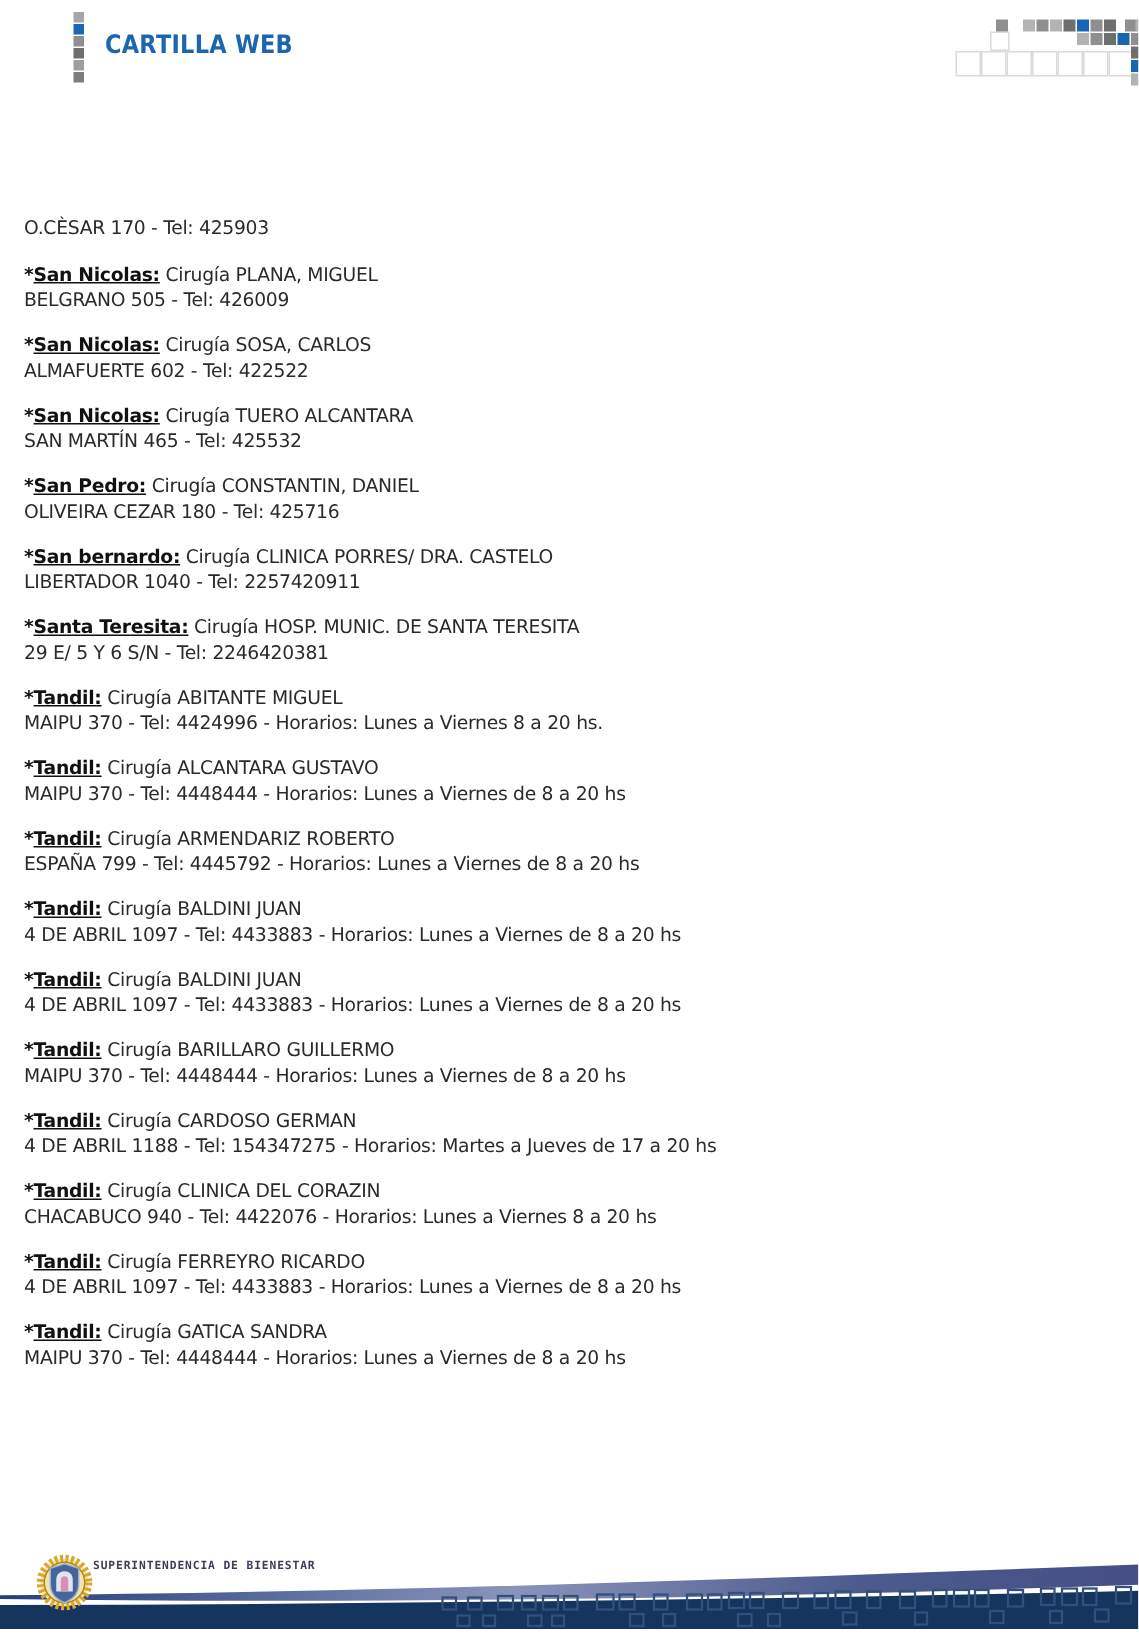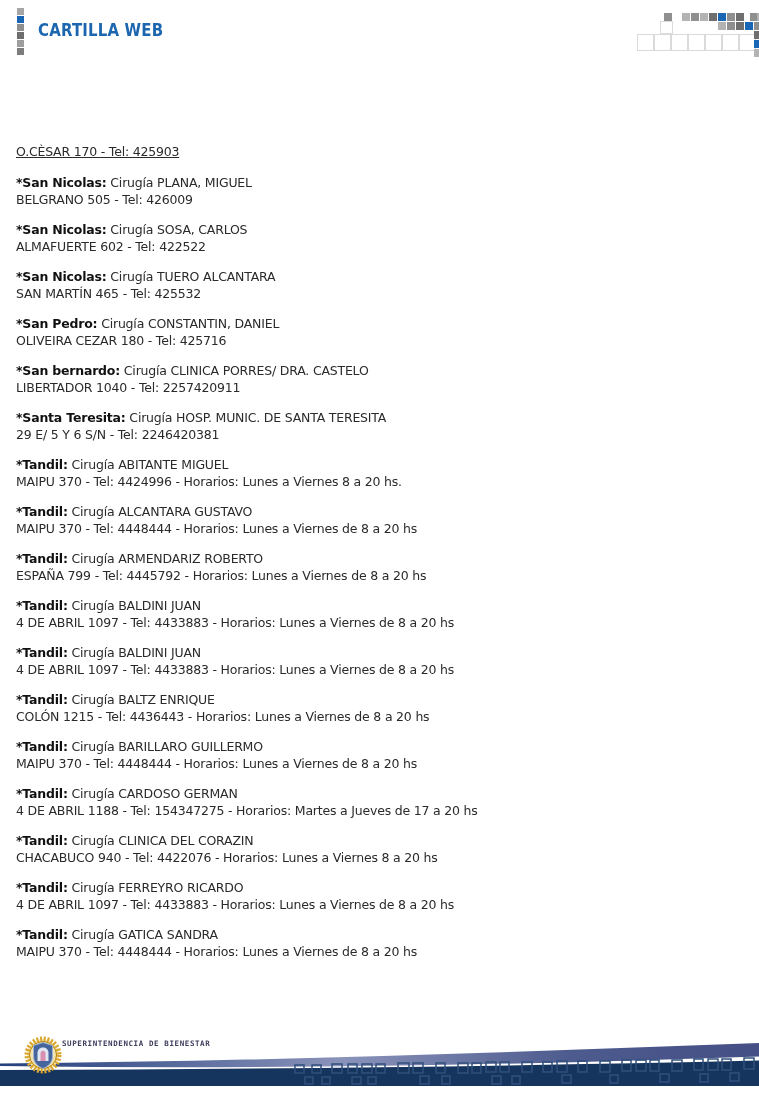"CARTILLA WEB" .header { margin-left: none -> 32px }
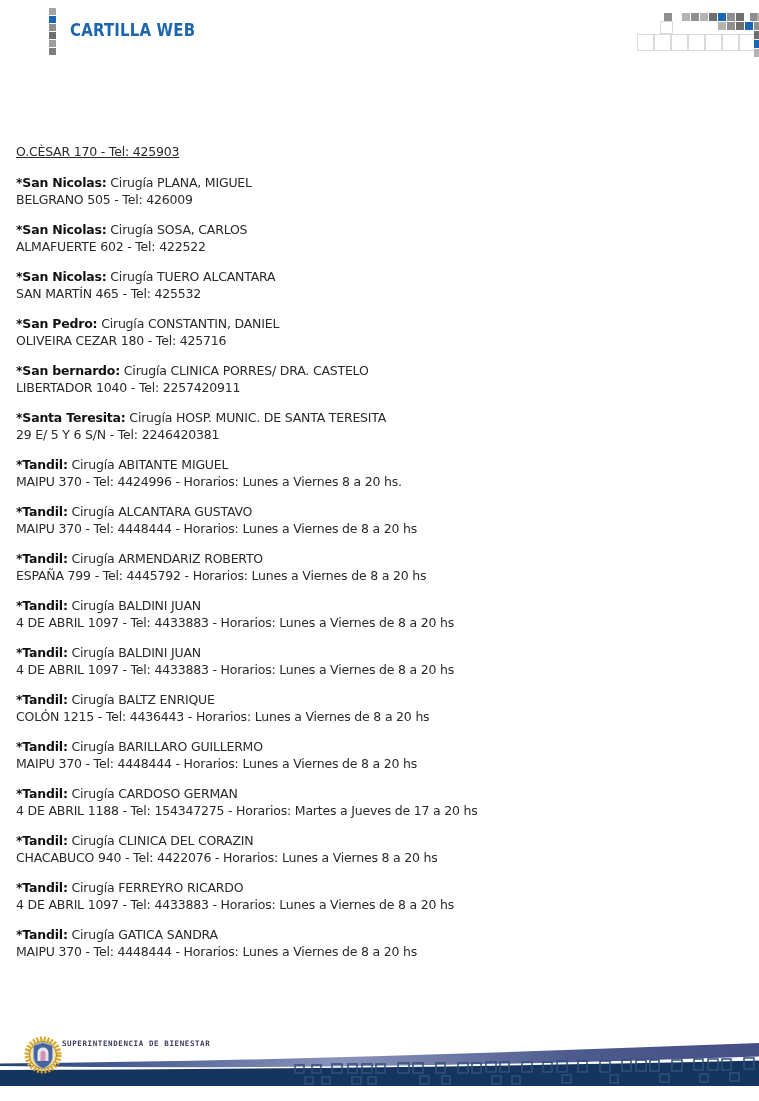"O.CÈSAR 170 - Tel: 425903" .listing p.cont { text-decoration: underline -> none }
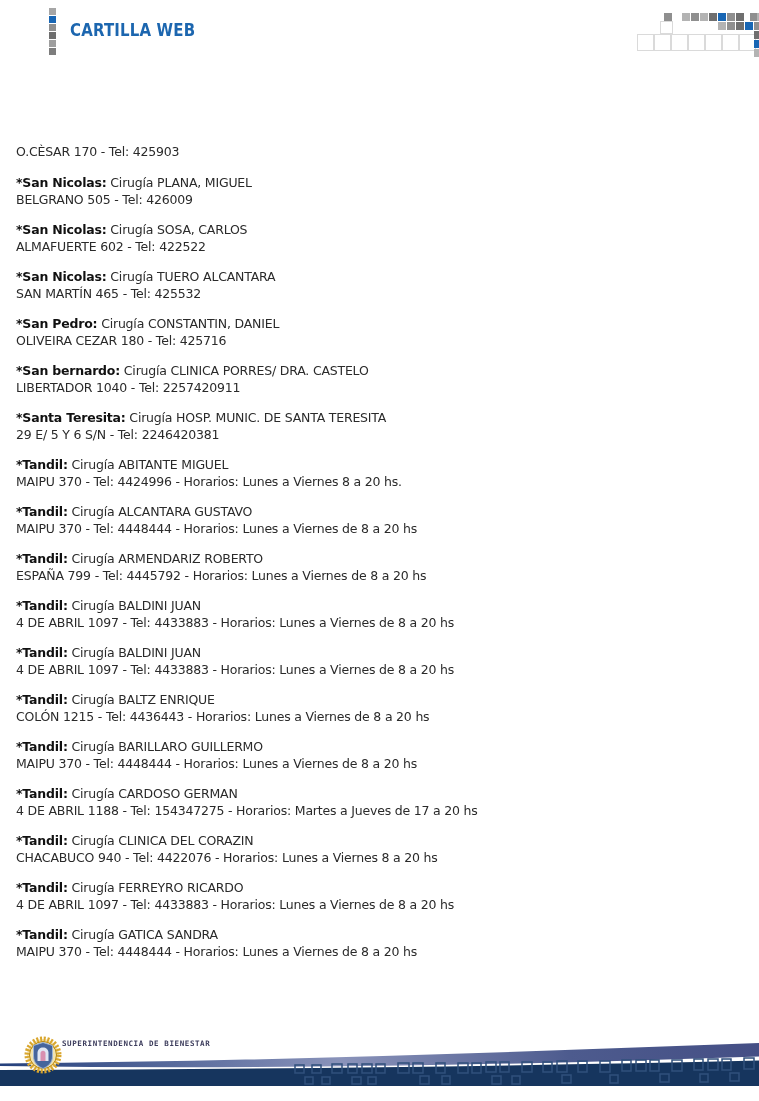"San Nicolas:" .city { text-decoration: none -> underline }
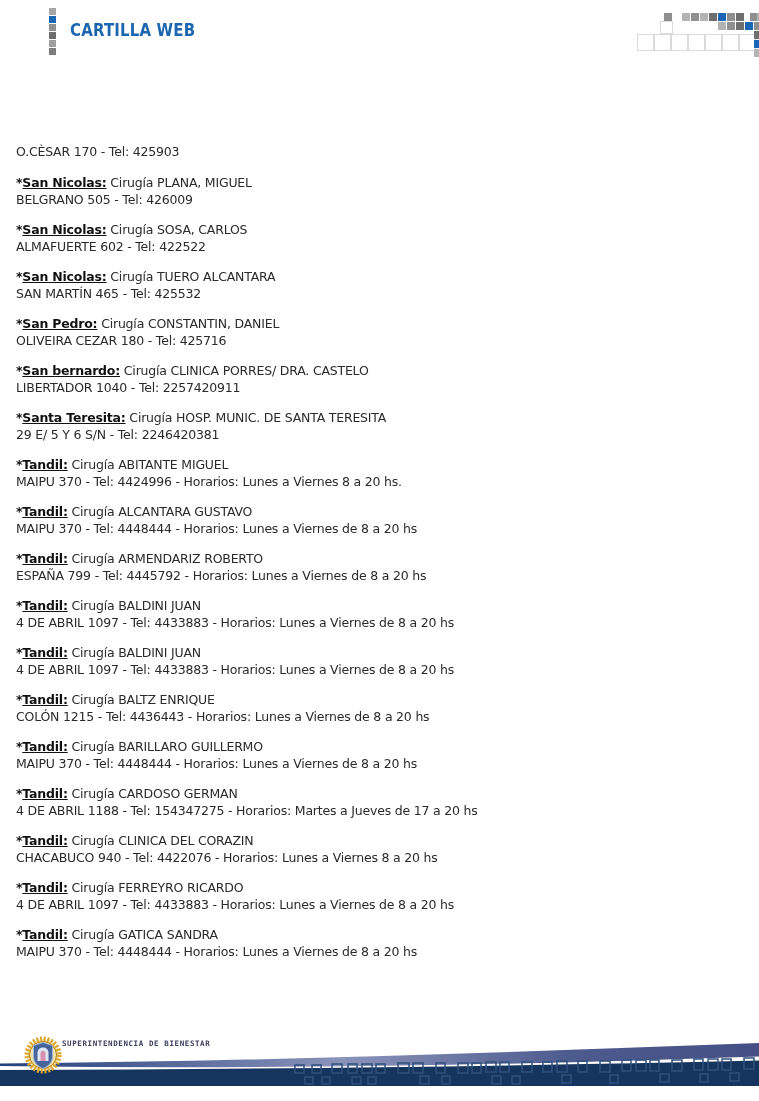"*Tandil: Cirugía BALTZ ENRIQUE" p.entry { html: <p><span>*</span><span>Tandil:</span> <span>Cirugía</span> <span>BALTZ ENRIQUE</span><br><span>COLÓN 1215 - Tel: 4436443 - Horarios: Lunes a Viernes de 8 a 20 hs</span></p> -> none }
